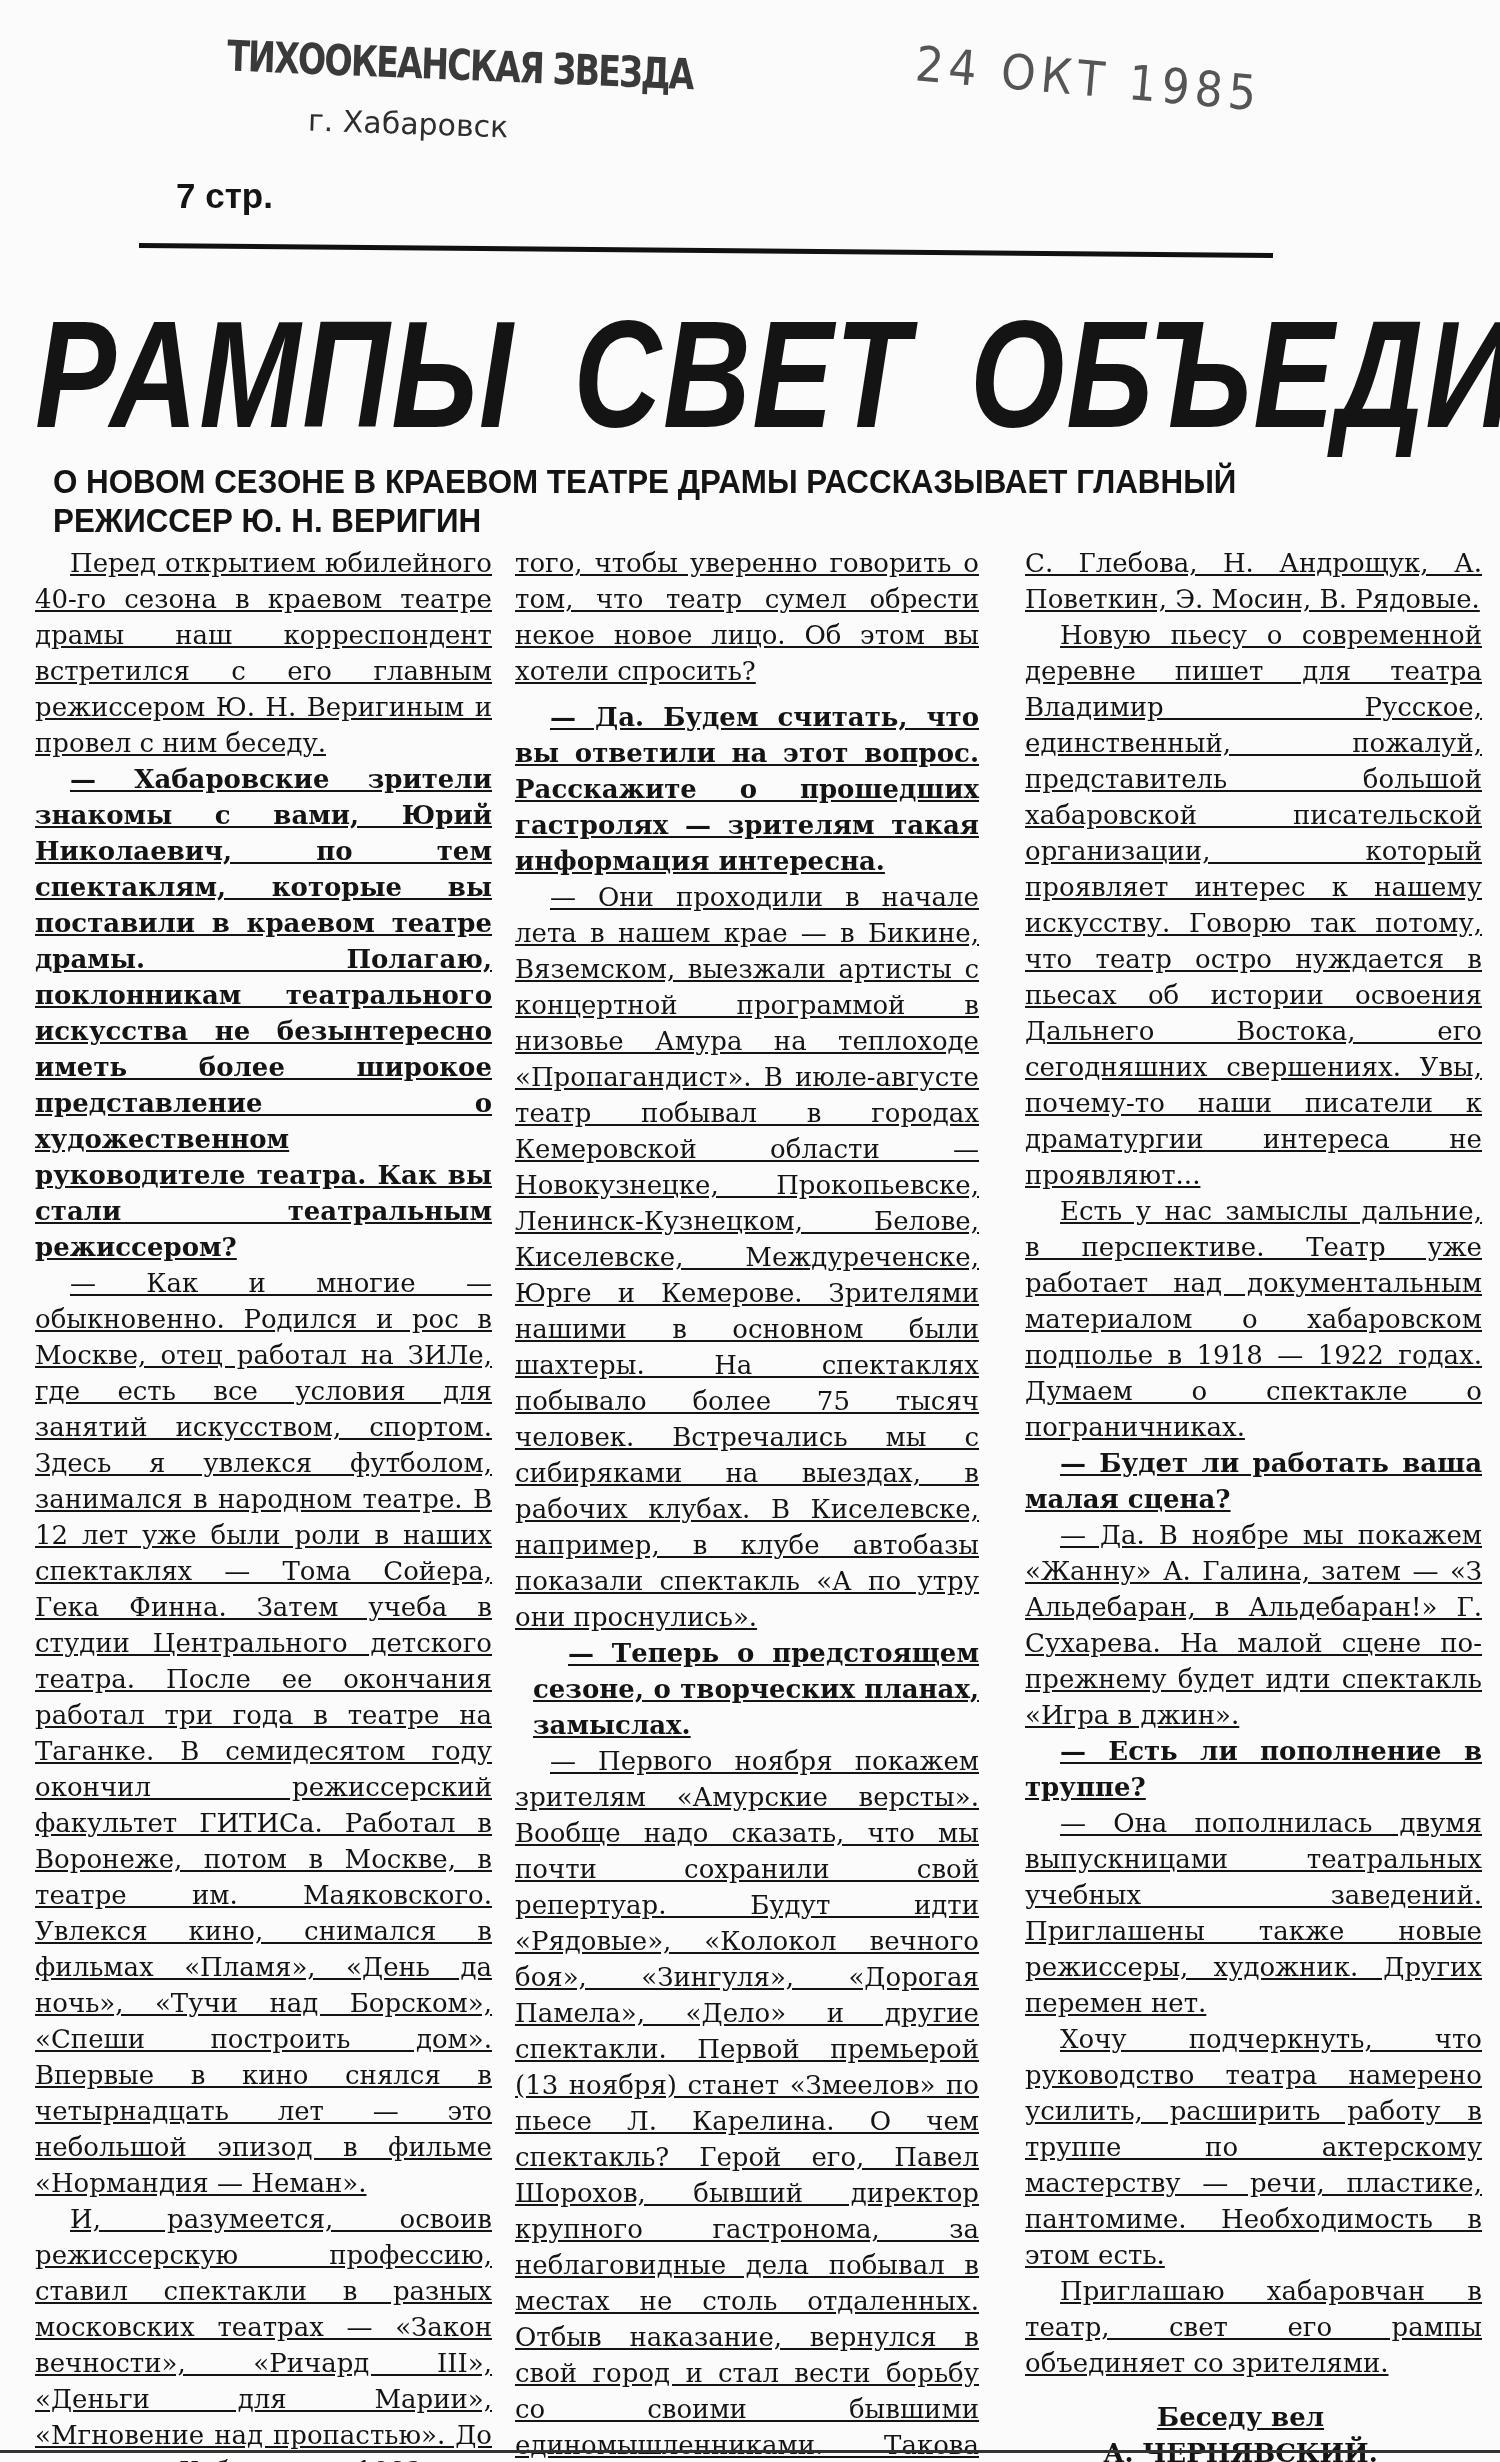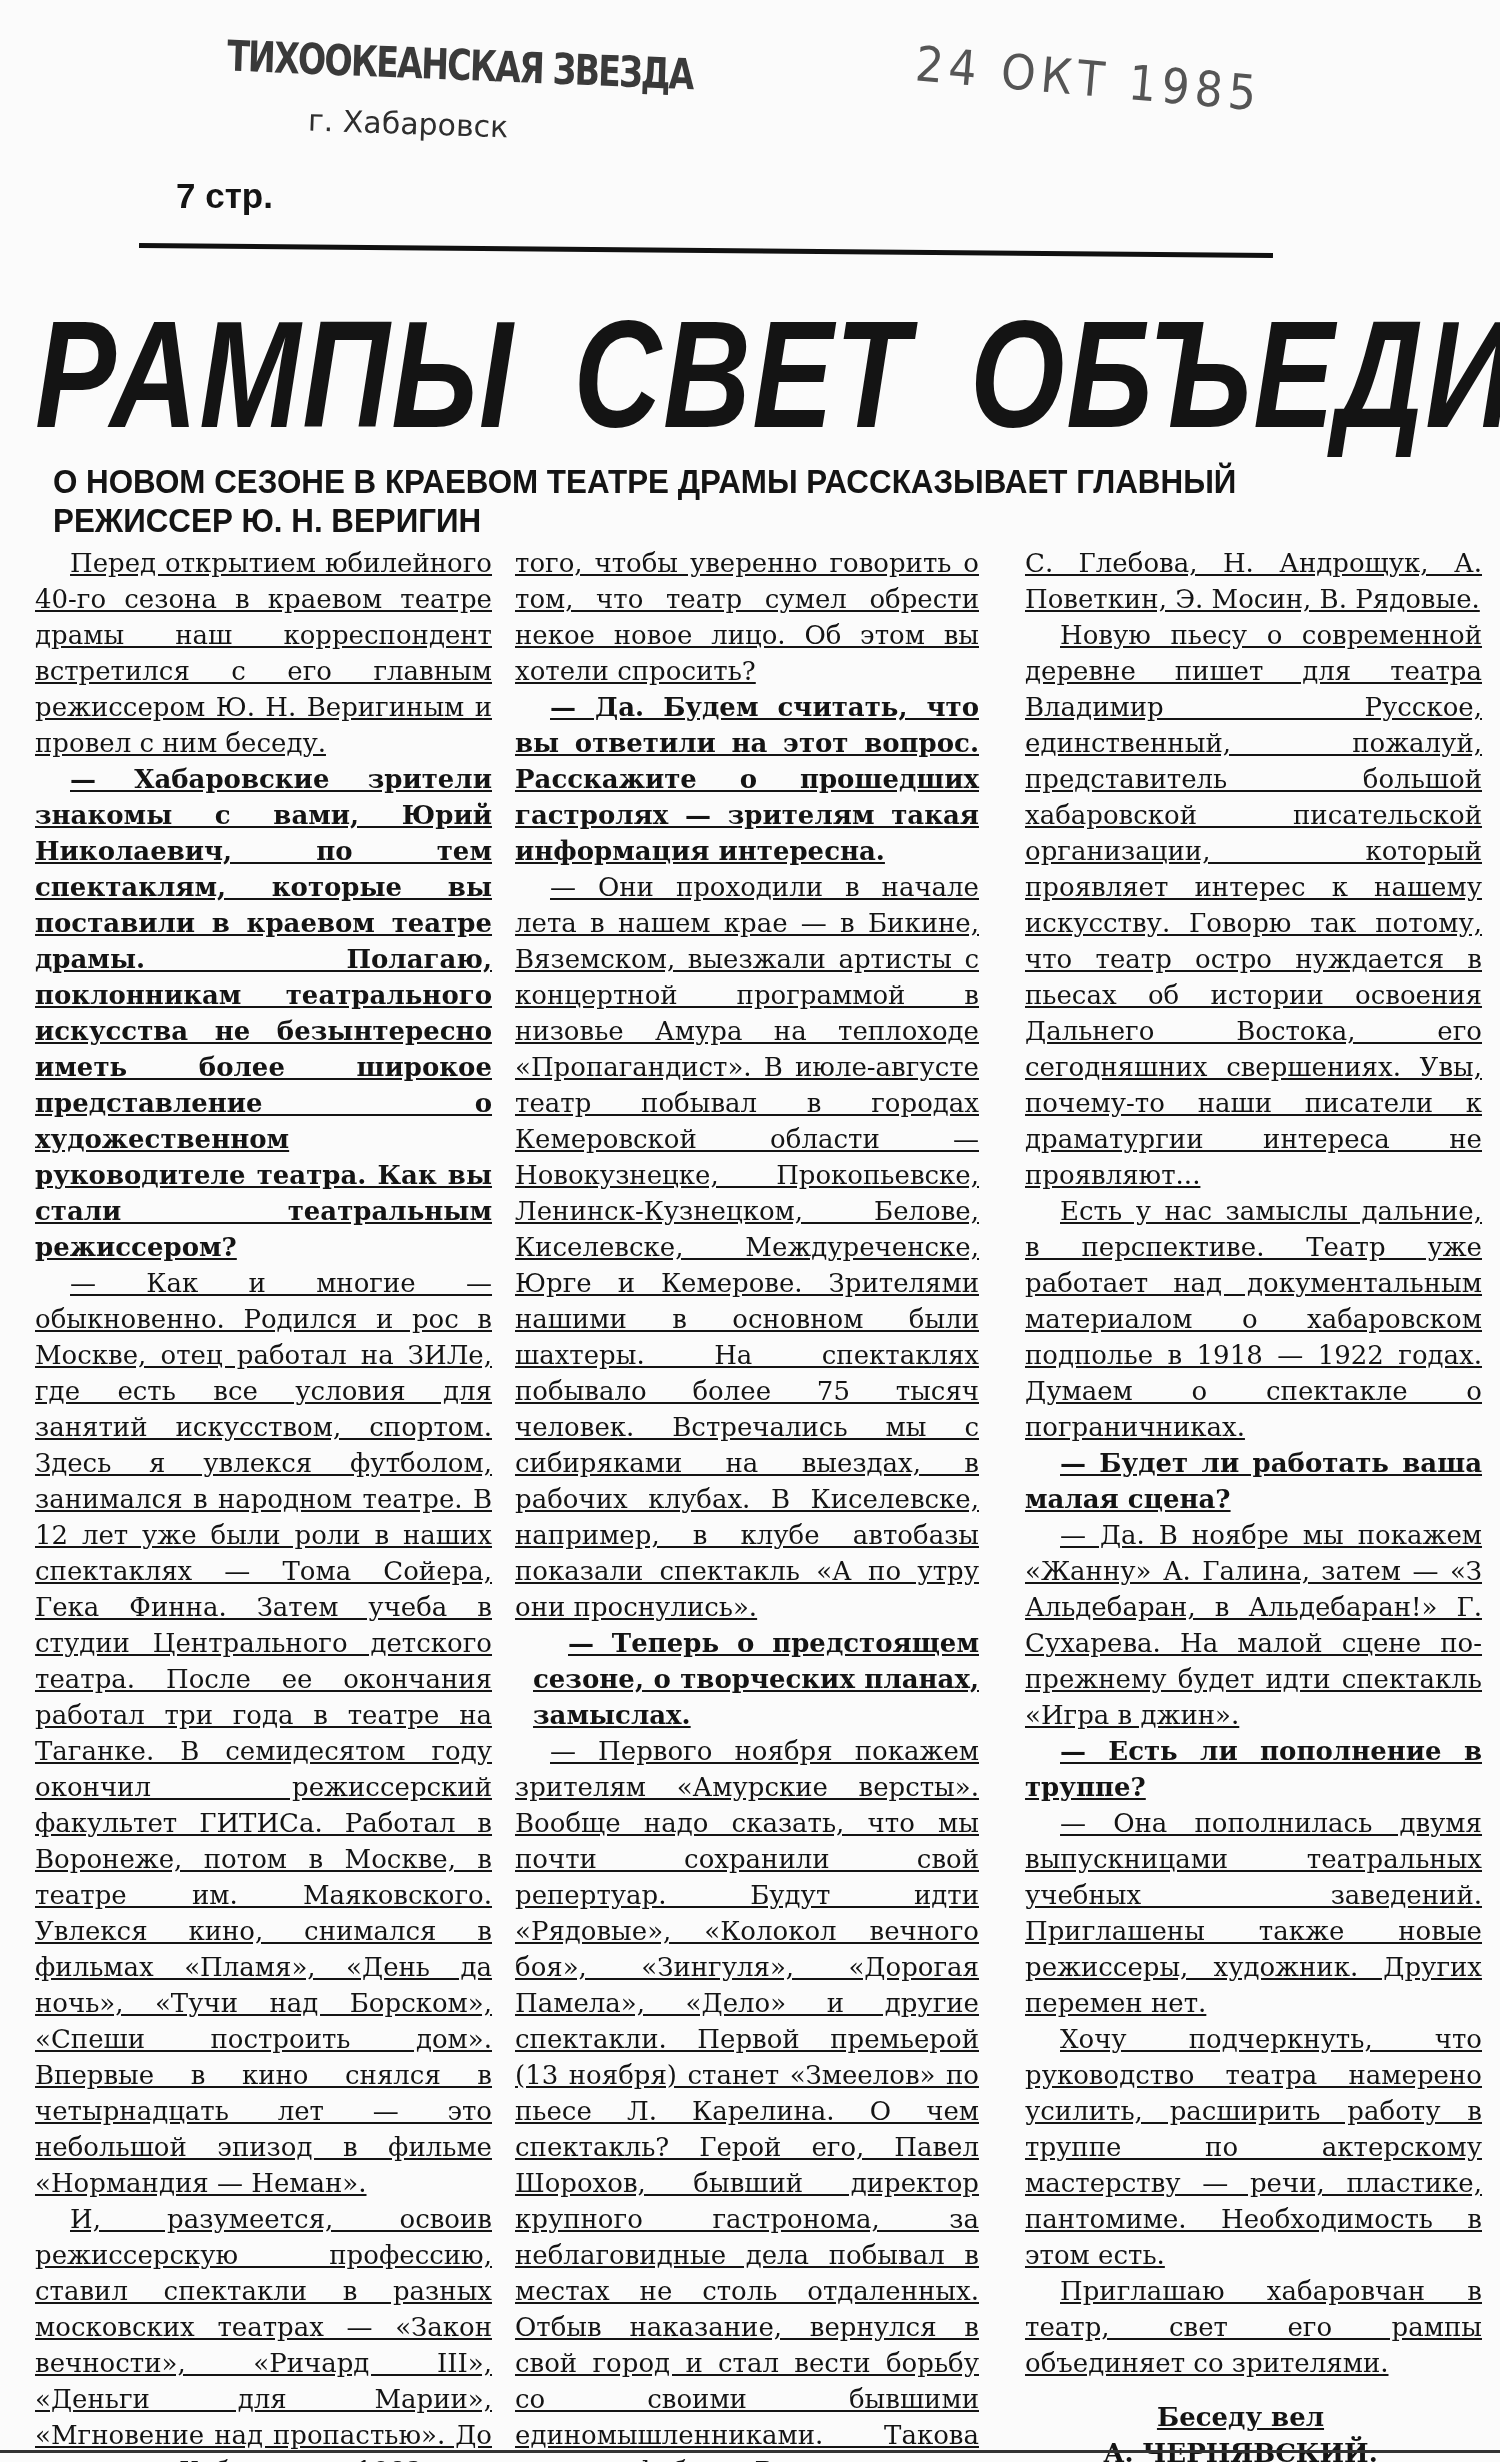"— Да. Будем считать, что" p { margin-top: none -> 10px }
